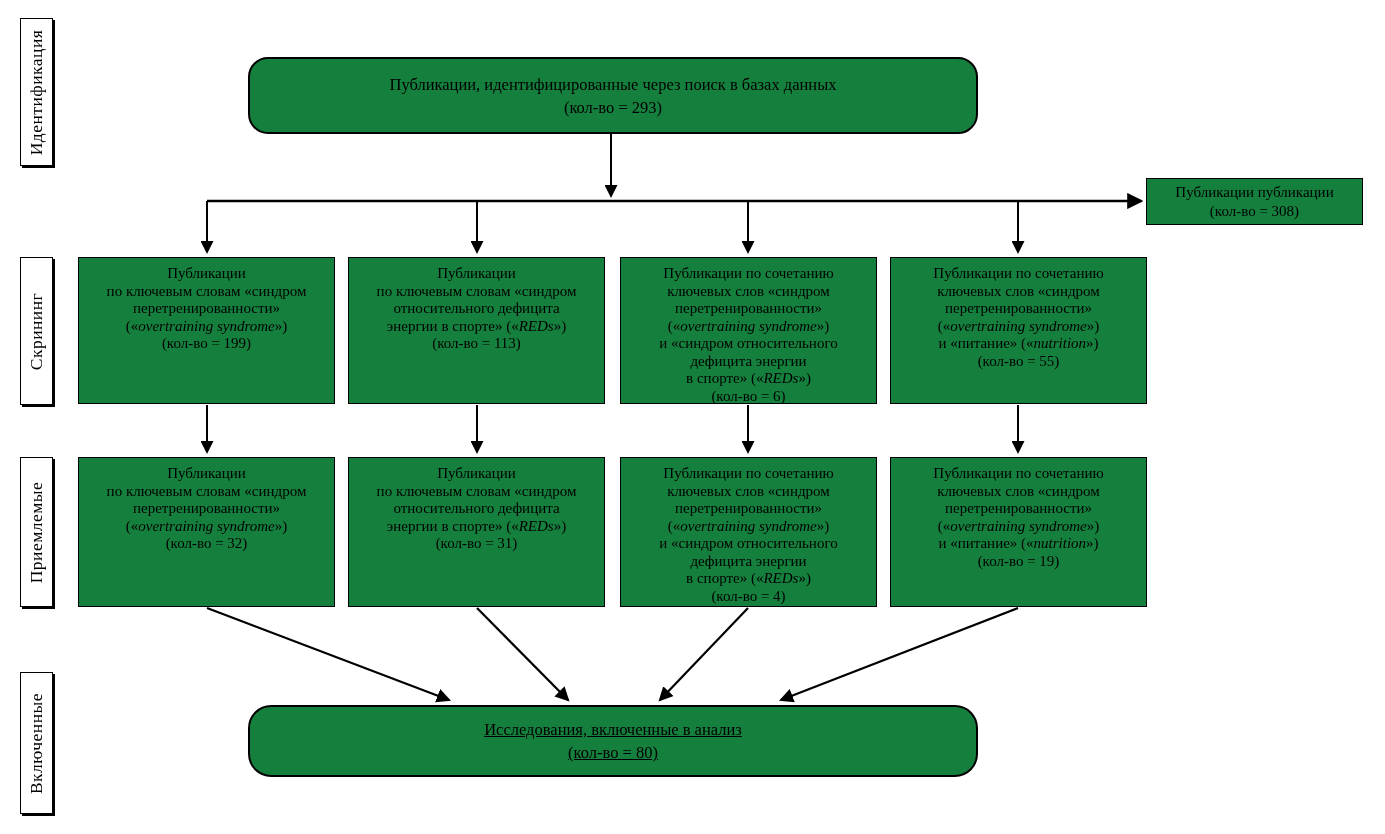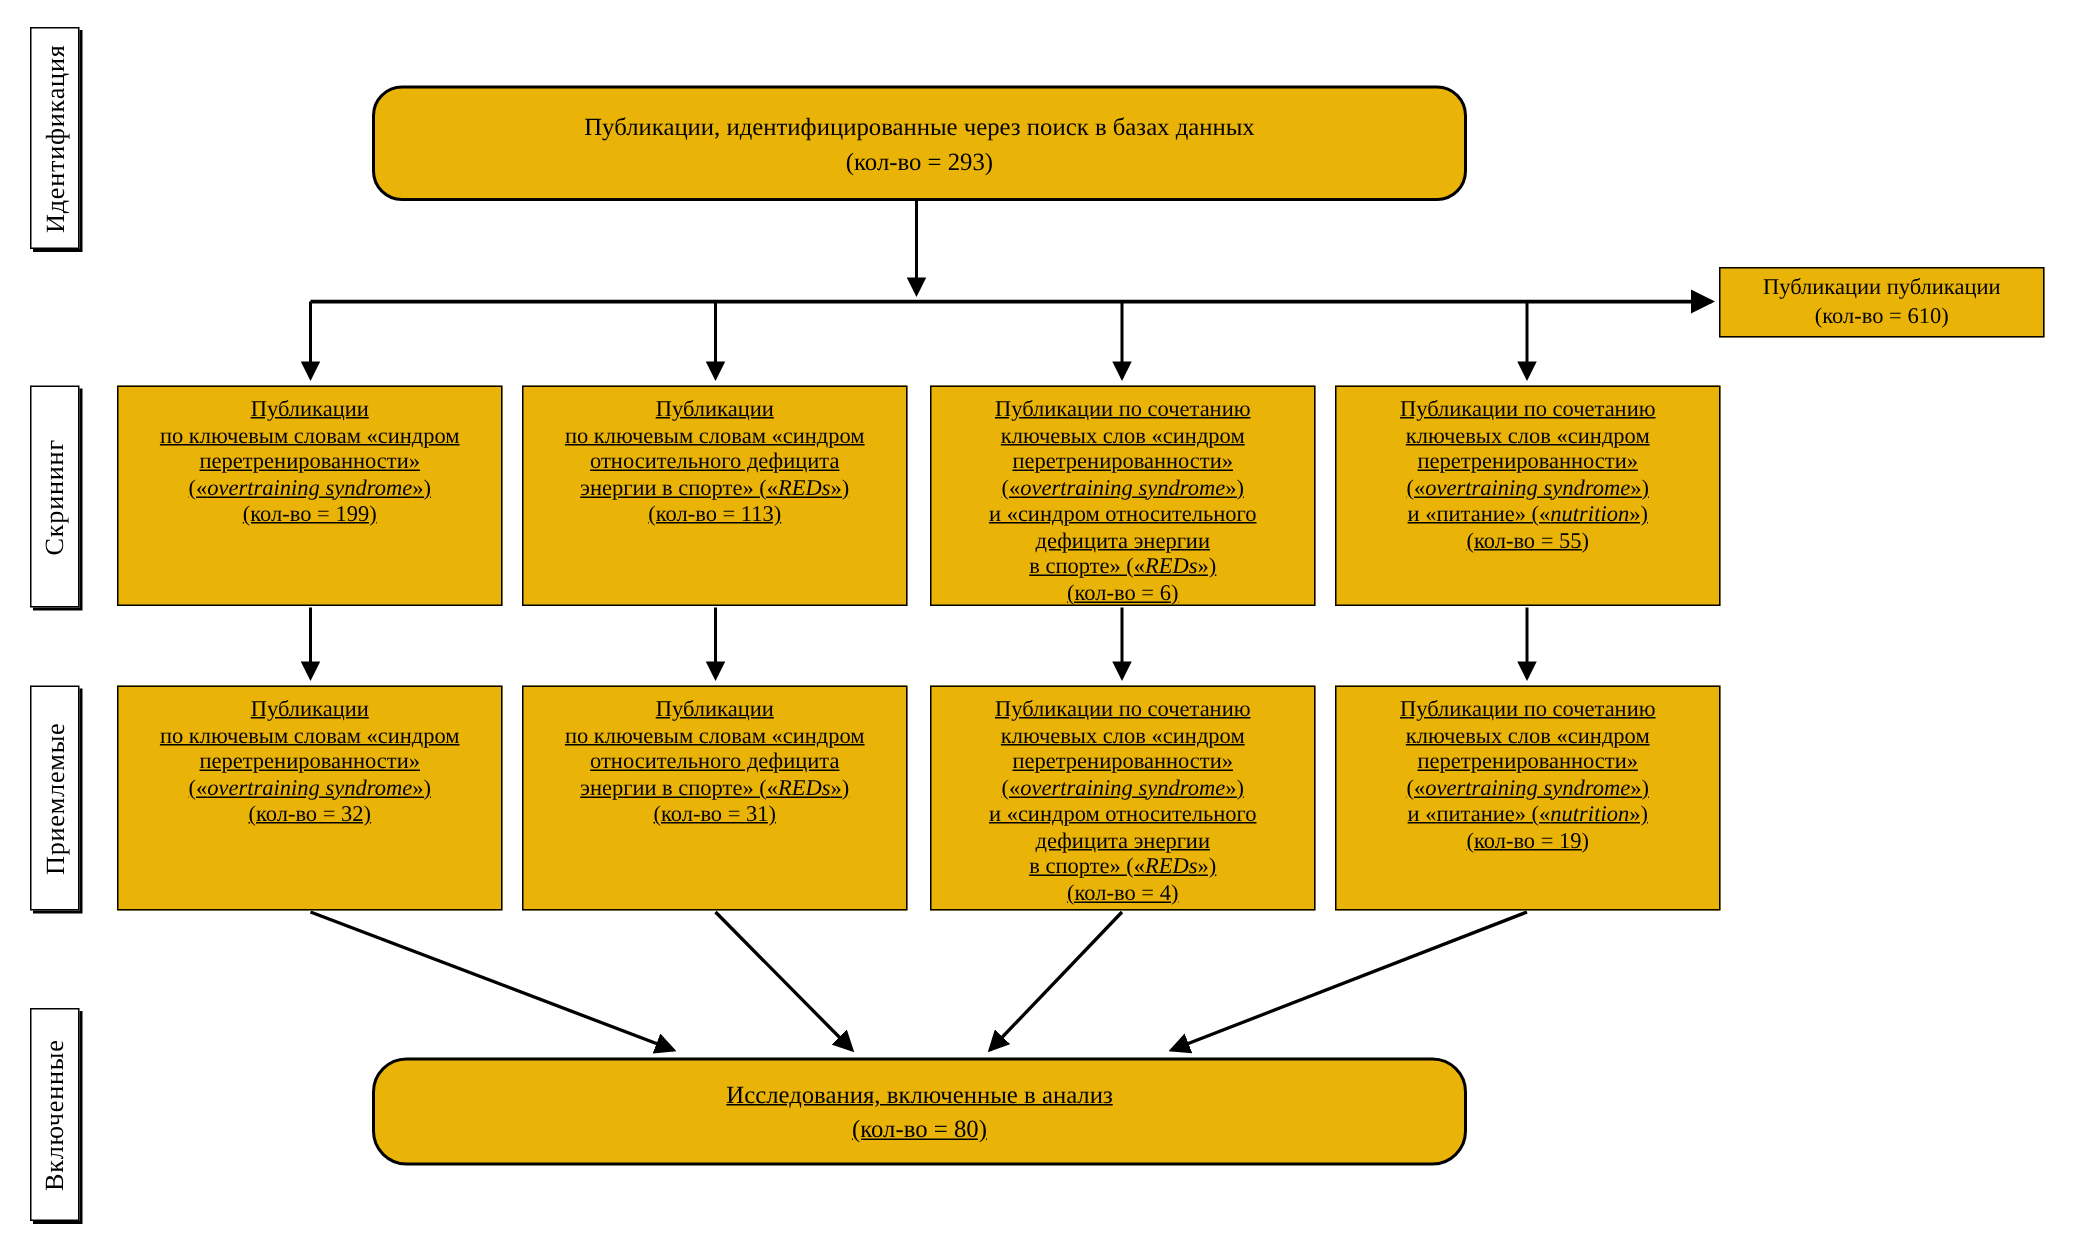"Публикации, идентифицированные через" .box { background: #eab308 -> #15803d }
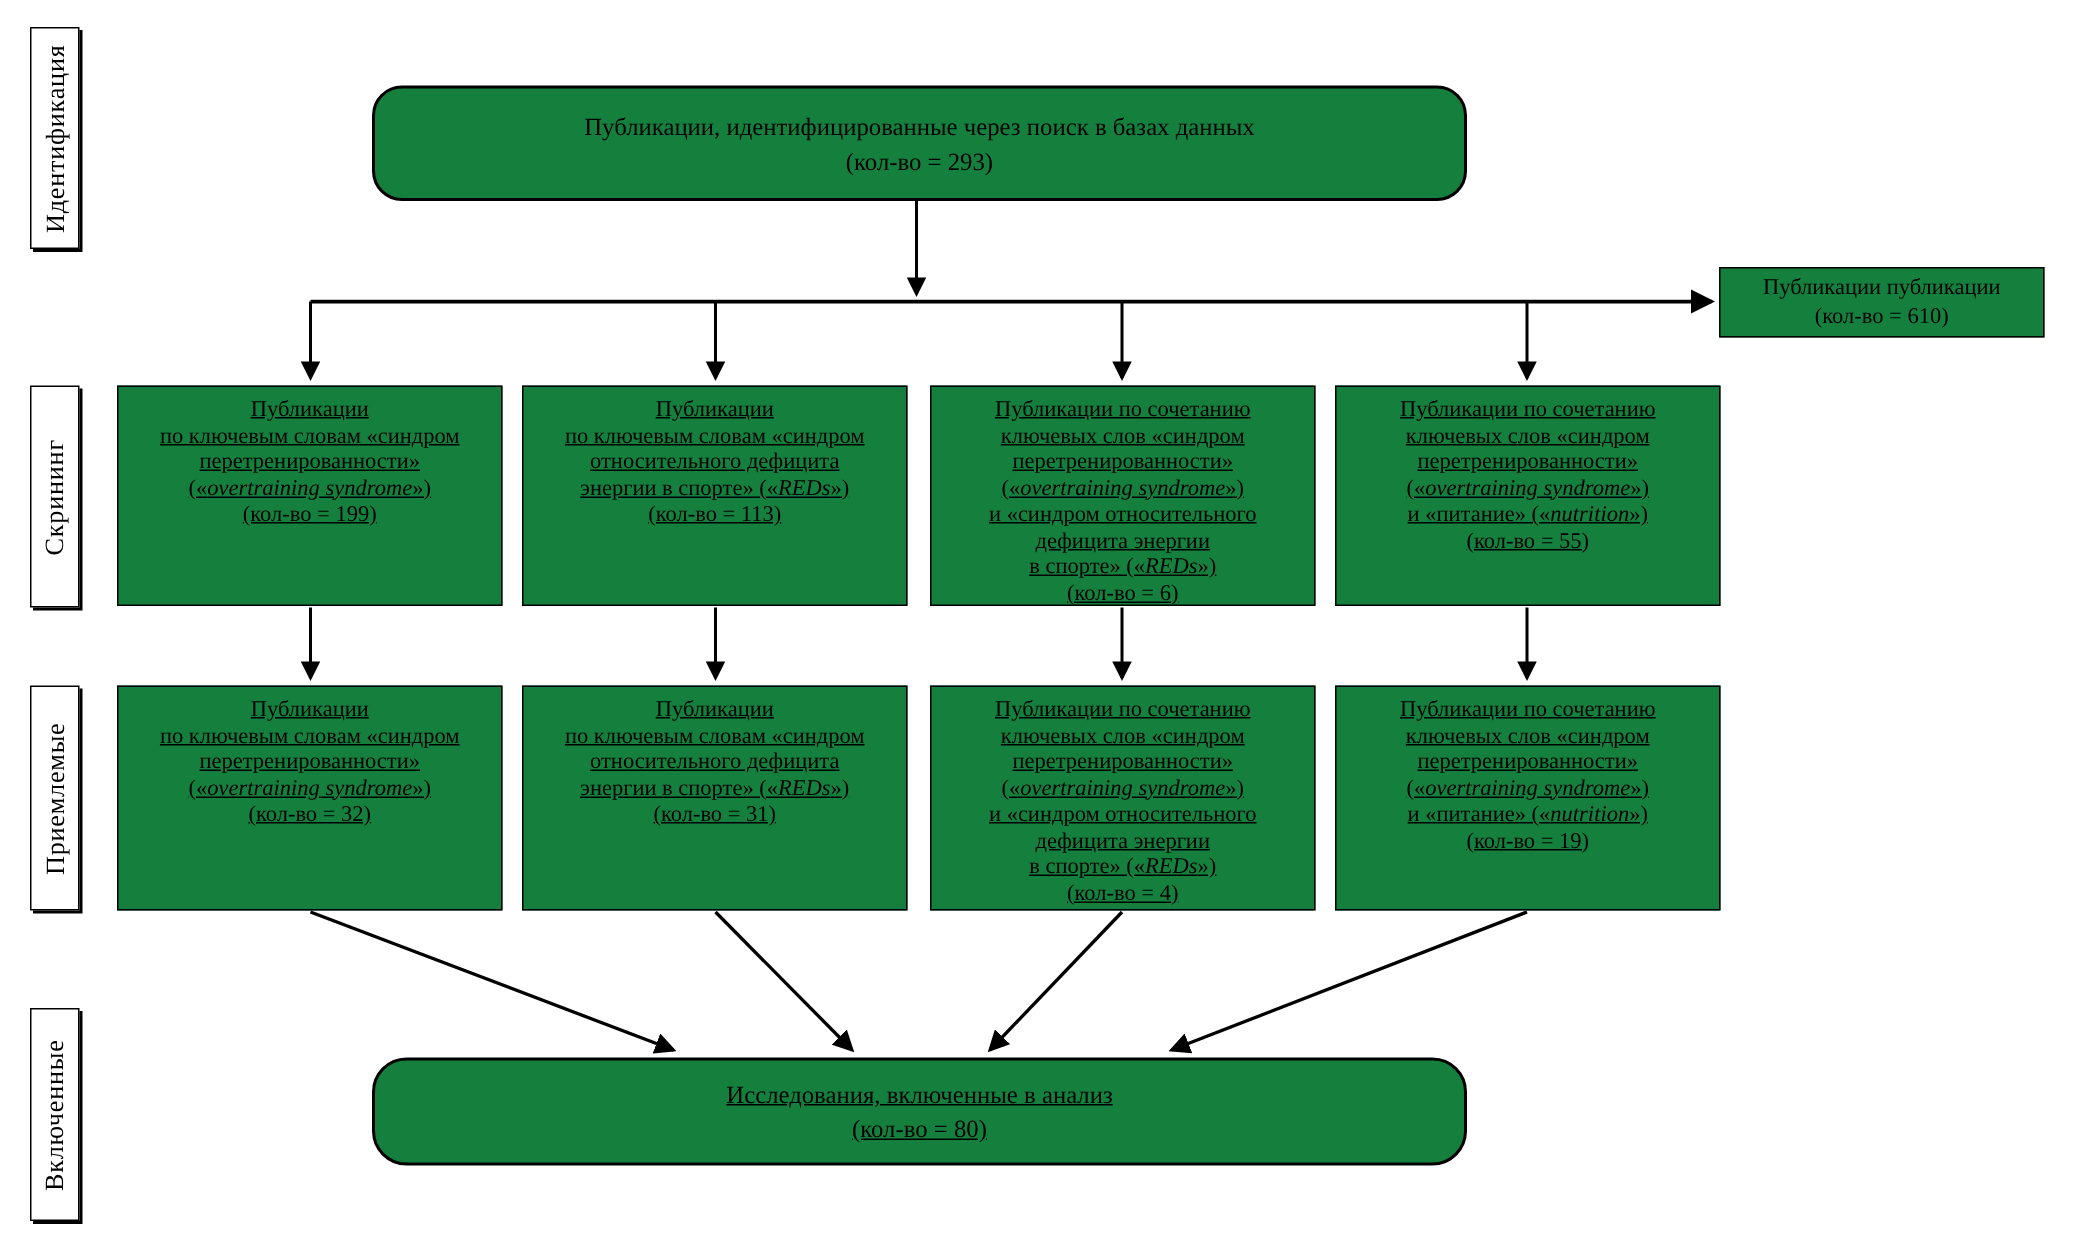"(кол-во = 610)" span { text: 610 -> 308 }
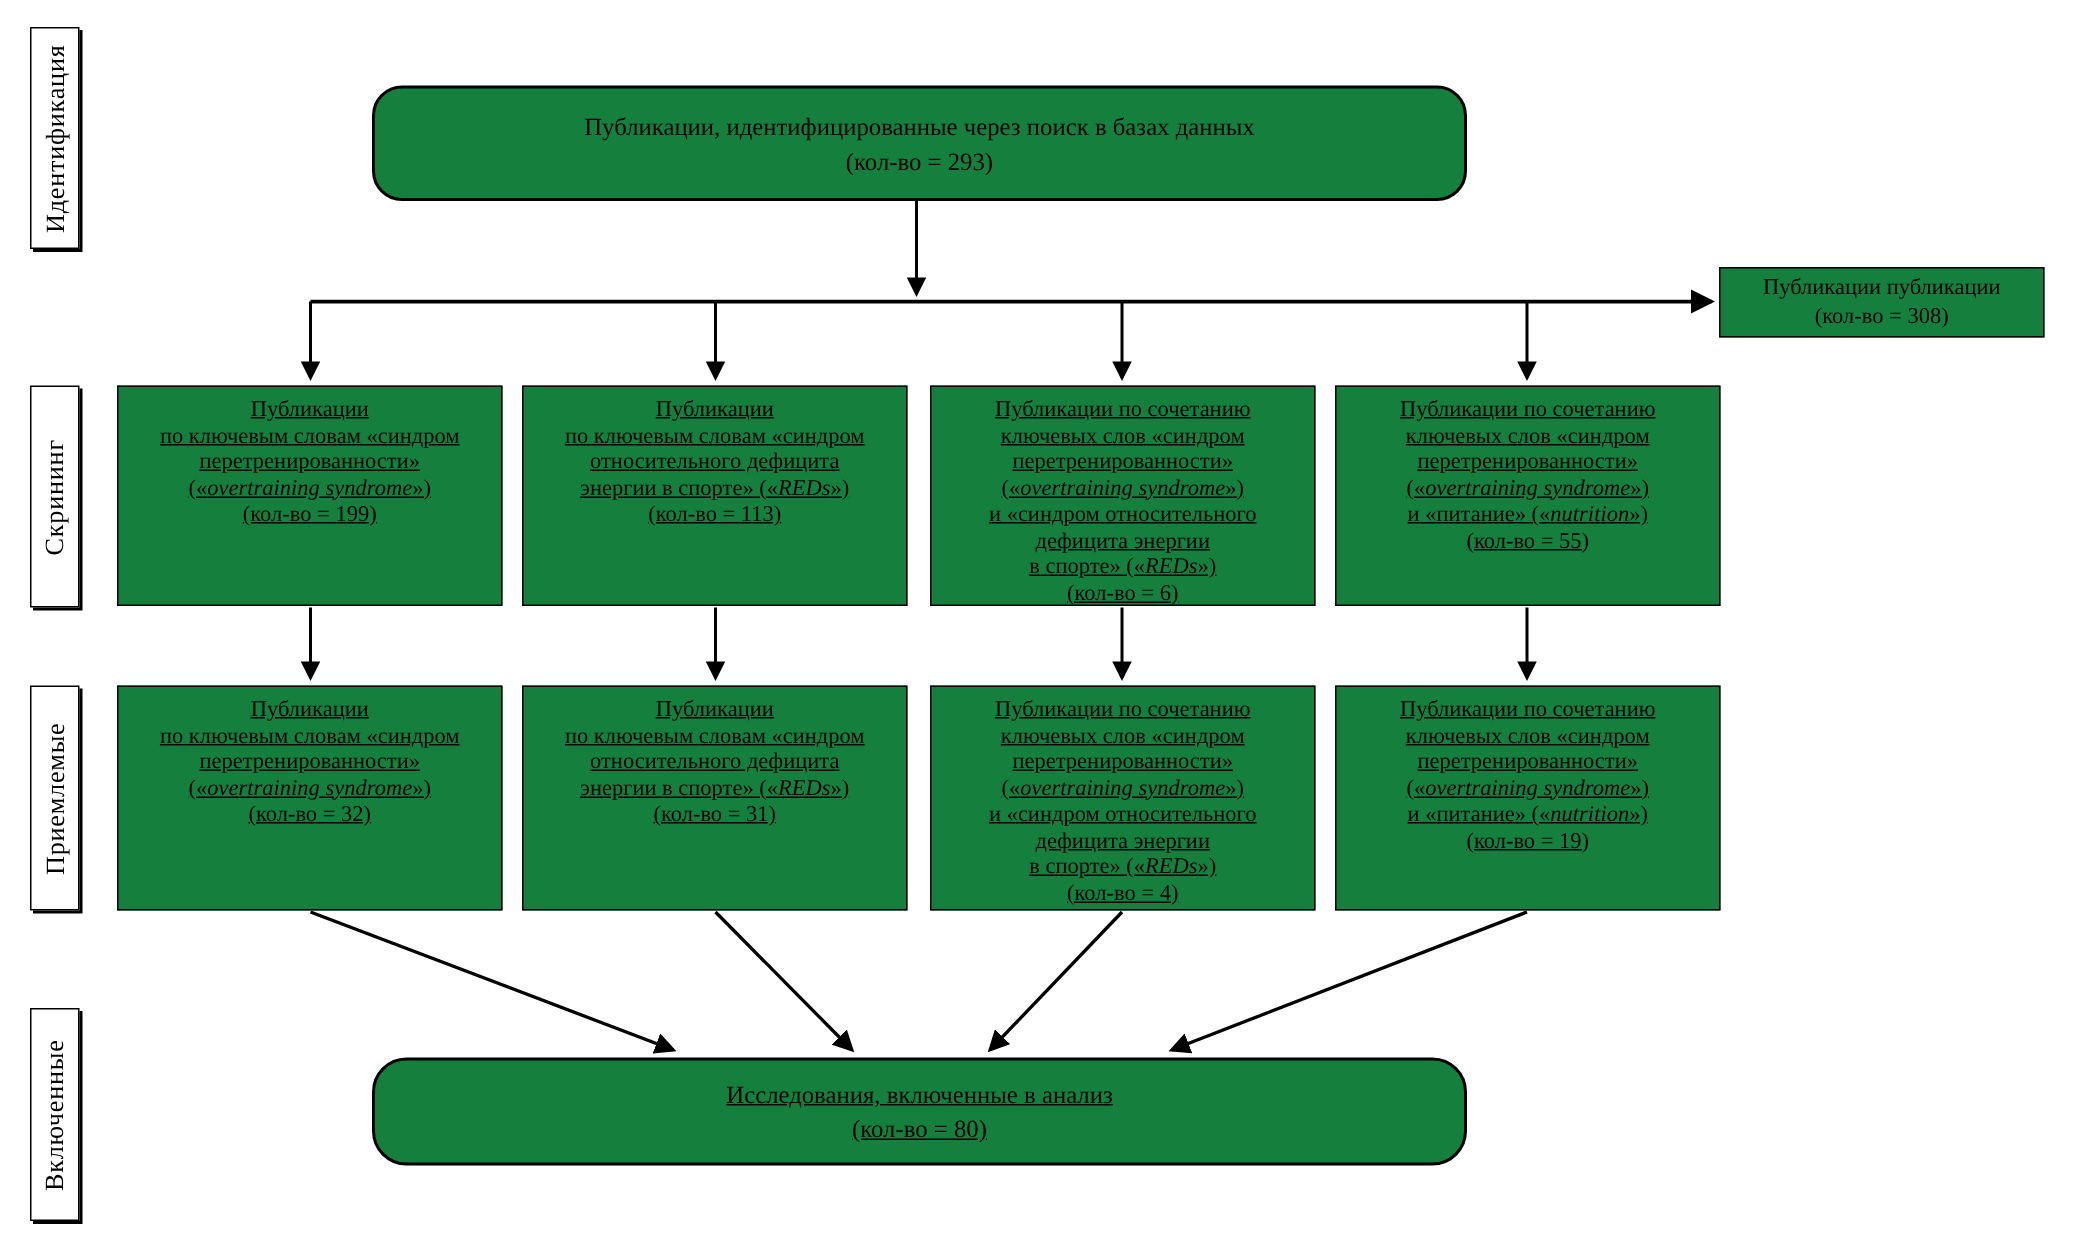"Публикации" .col { text-decoration: underline -> none }
